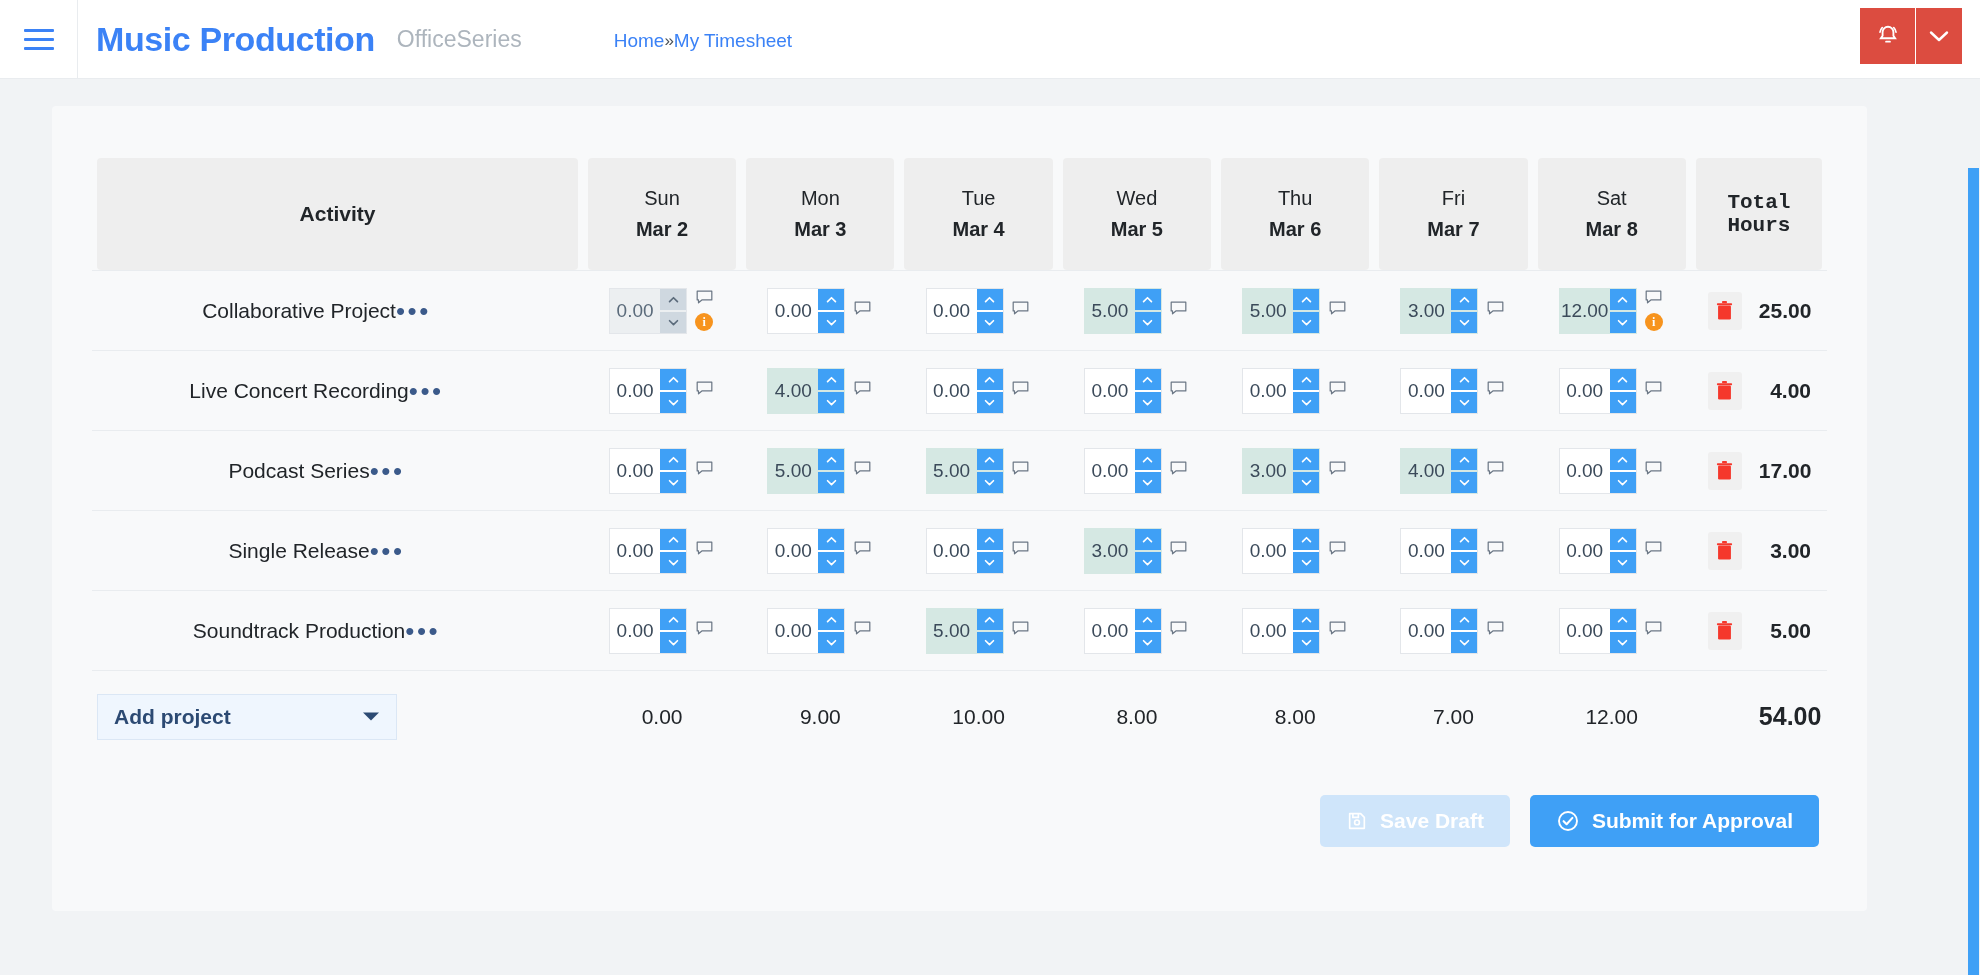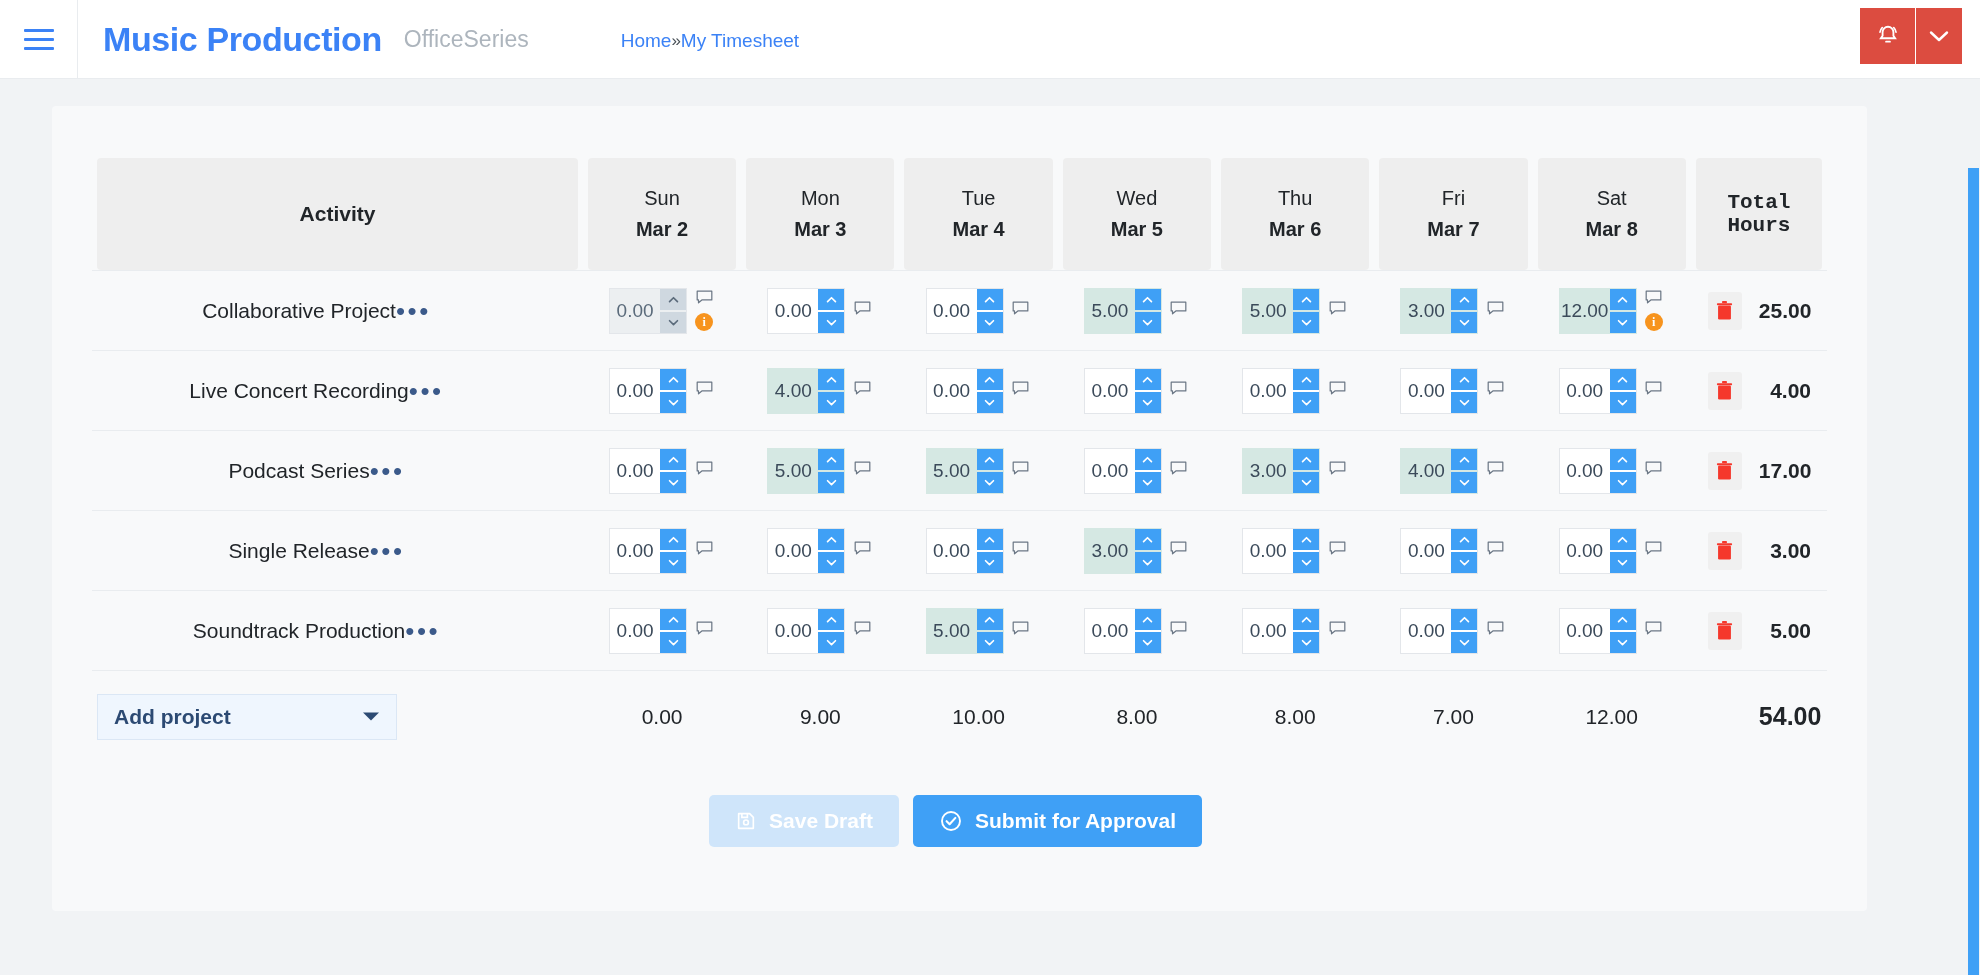"Music Production" .brand-title { margin-left: 25px -> 18px }
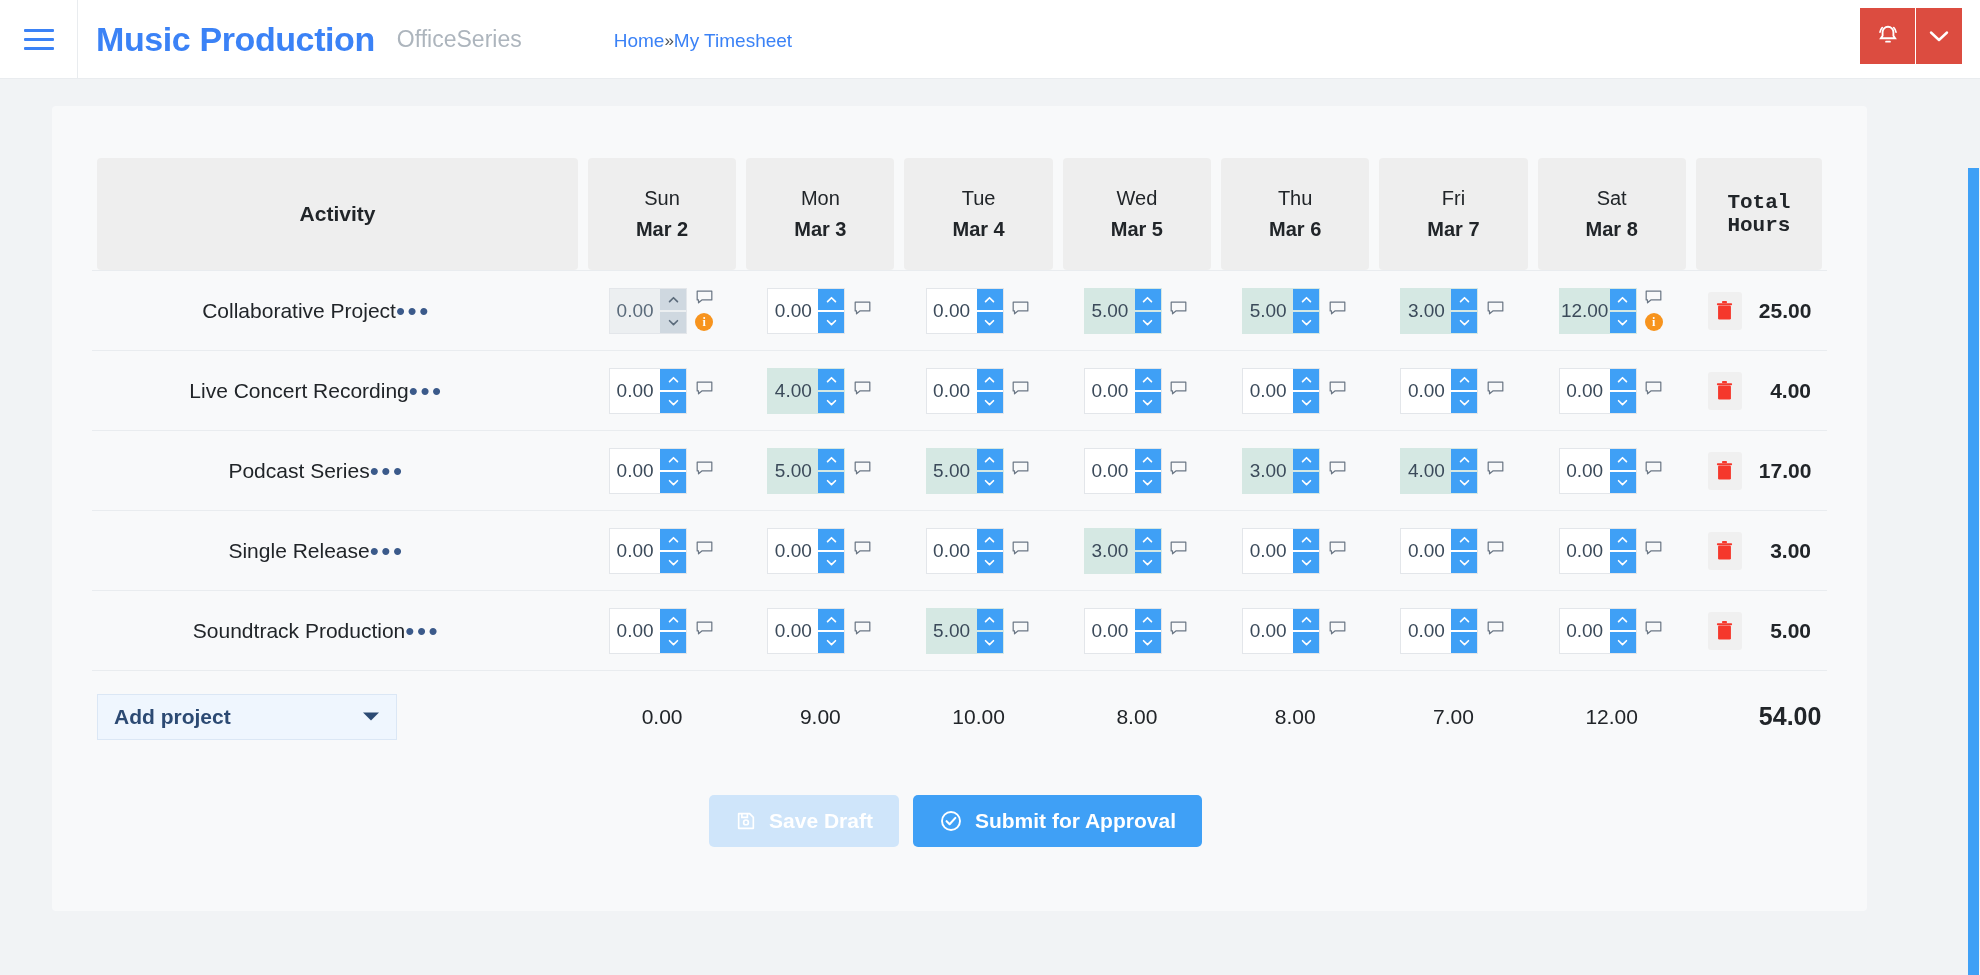"Save Draft" .actions { gap: 14px -> 20px; justify-content: center -> flex-end }
